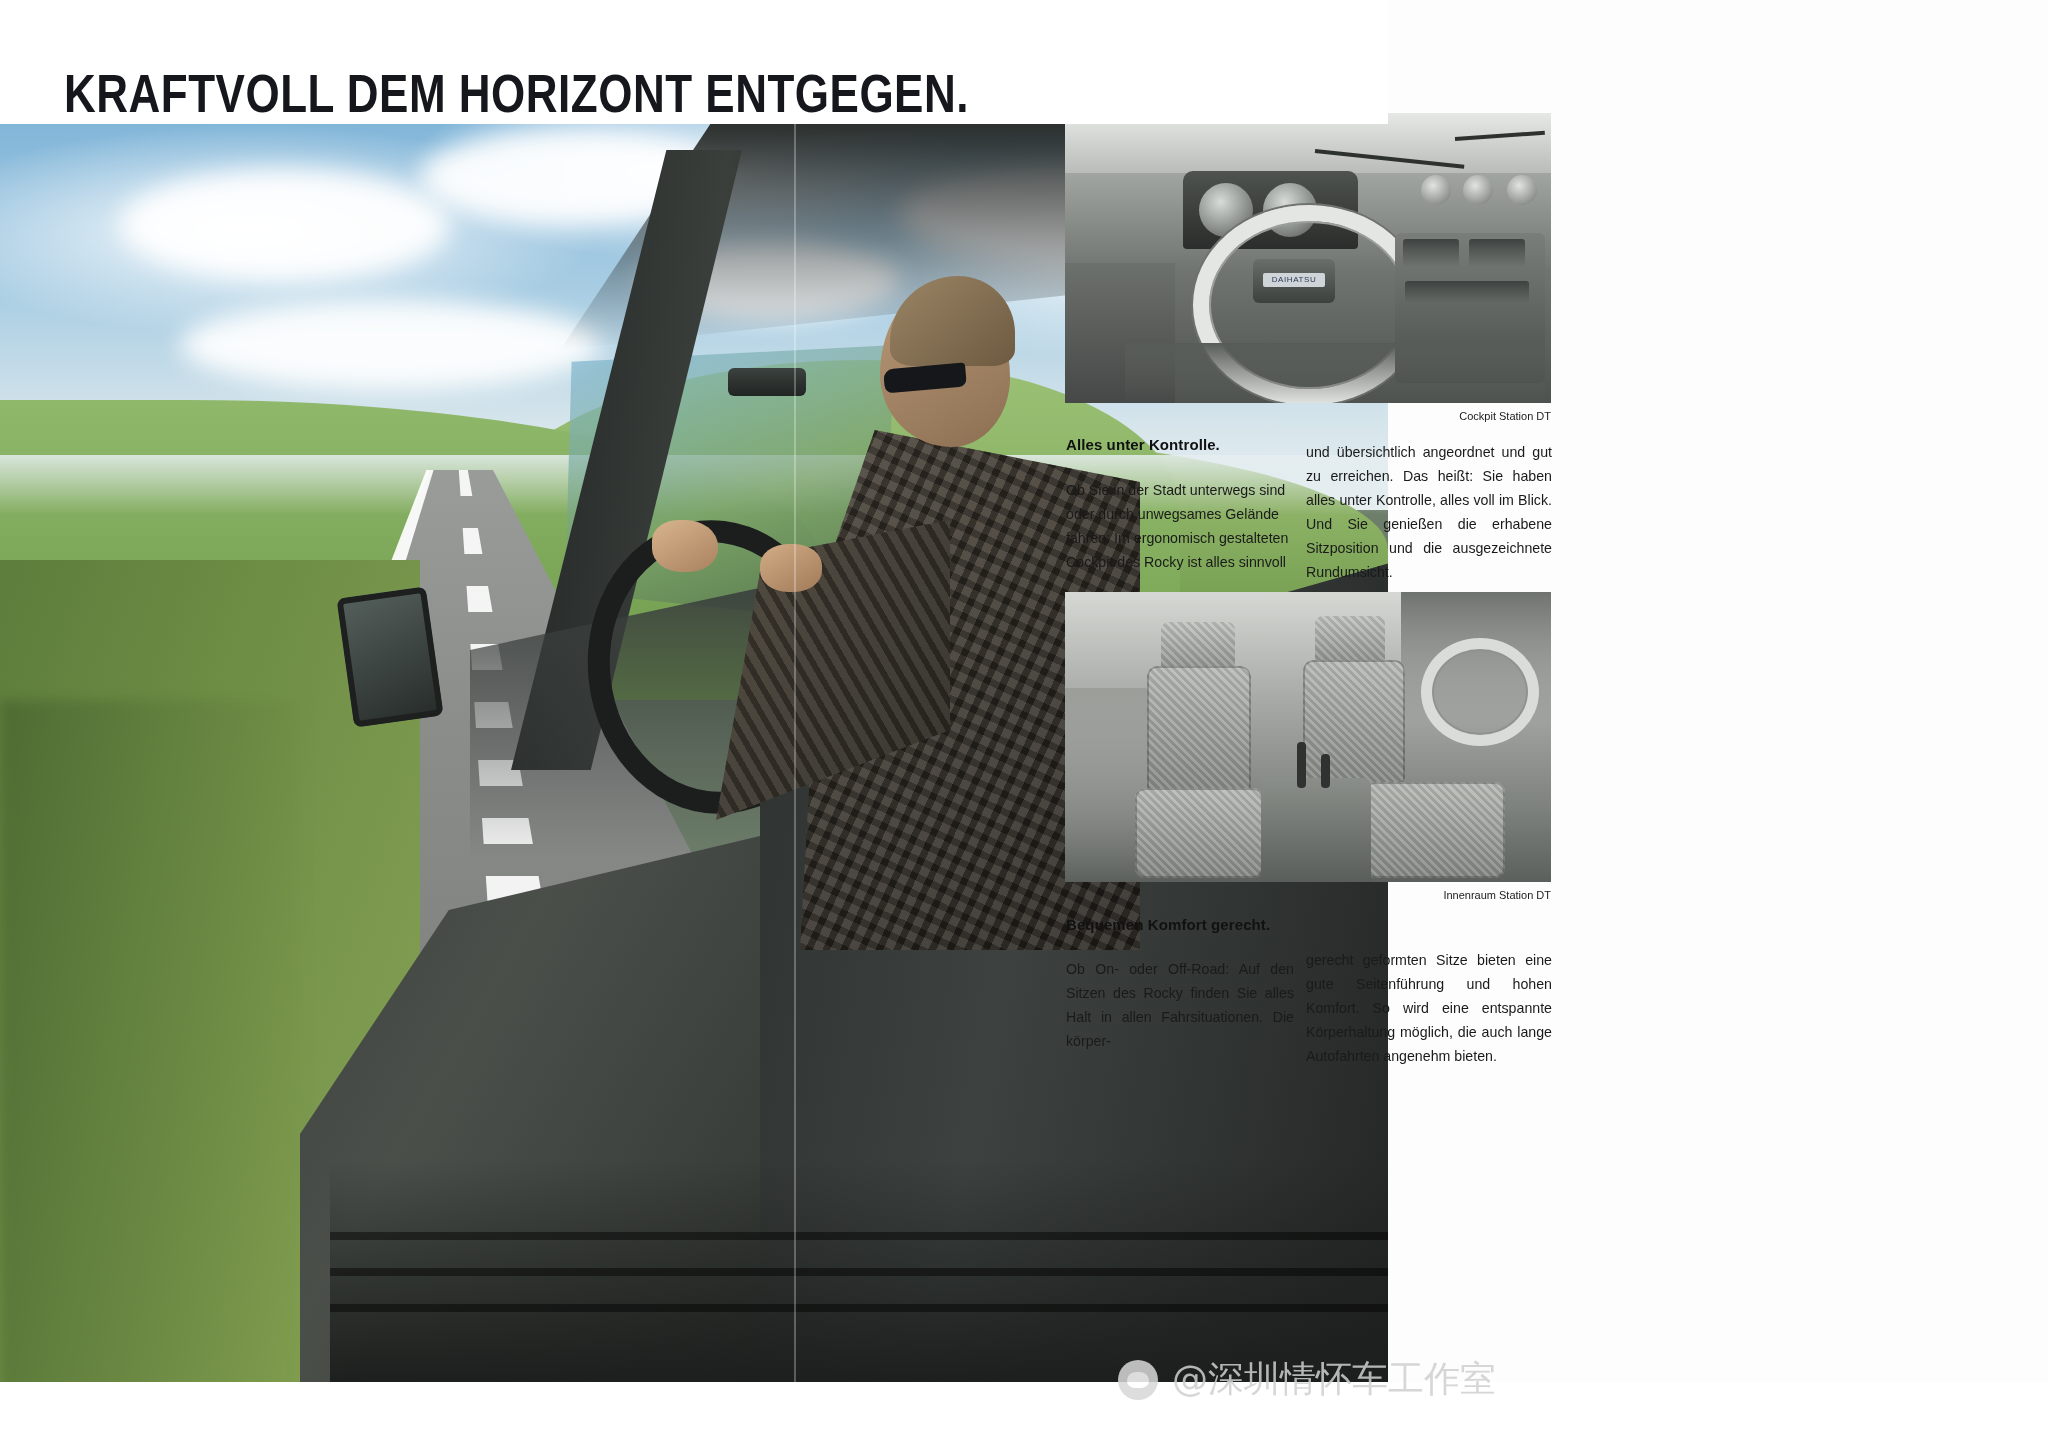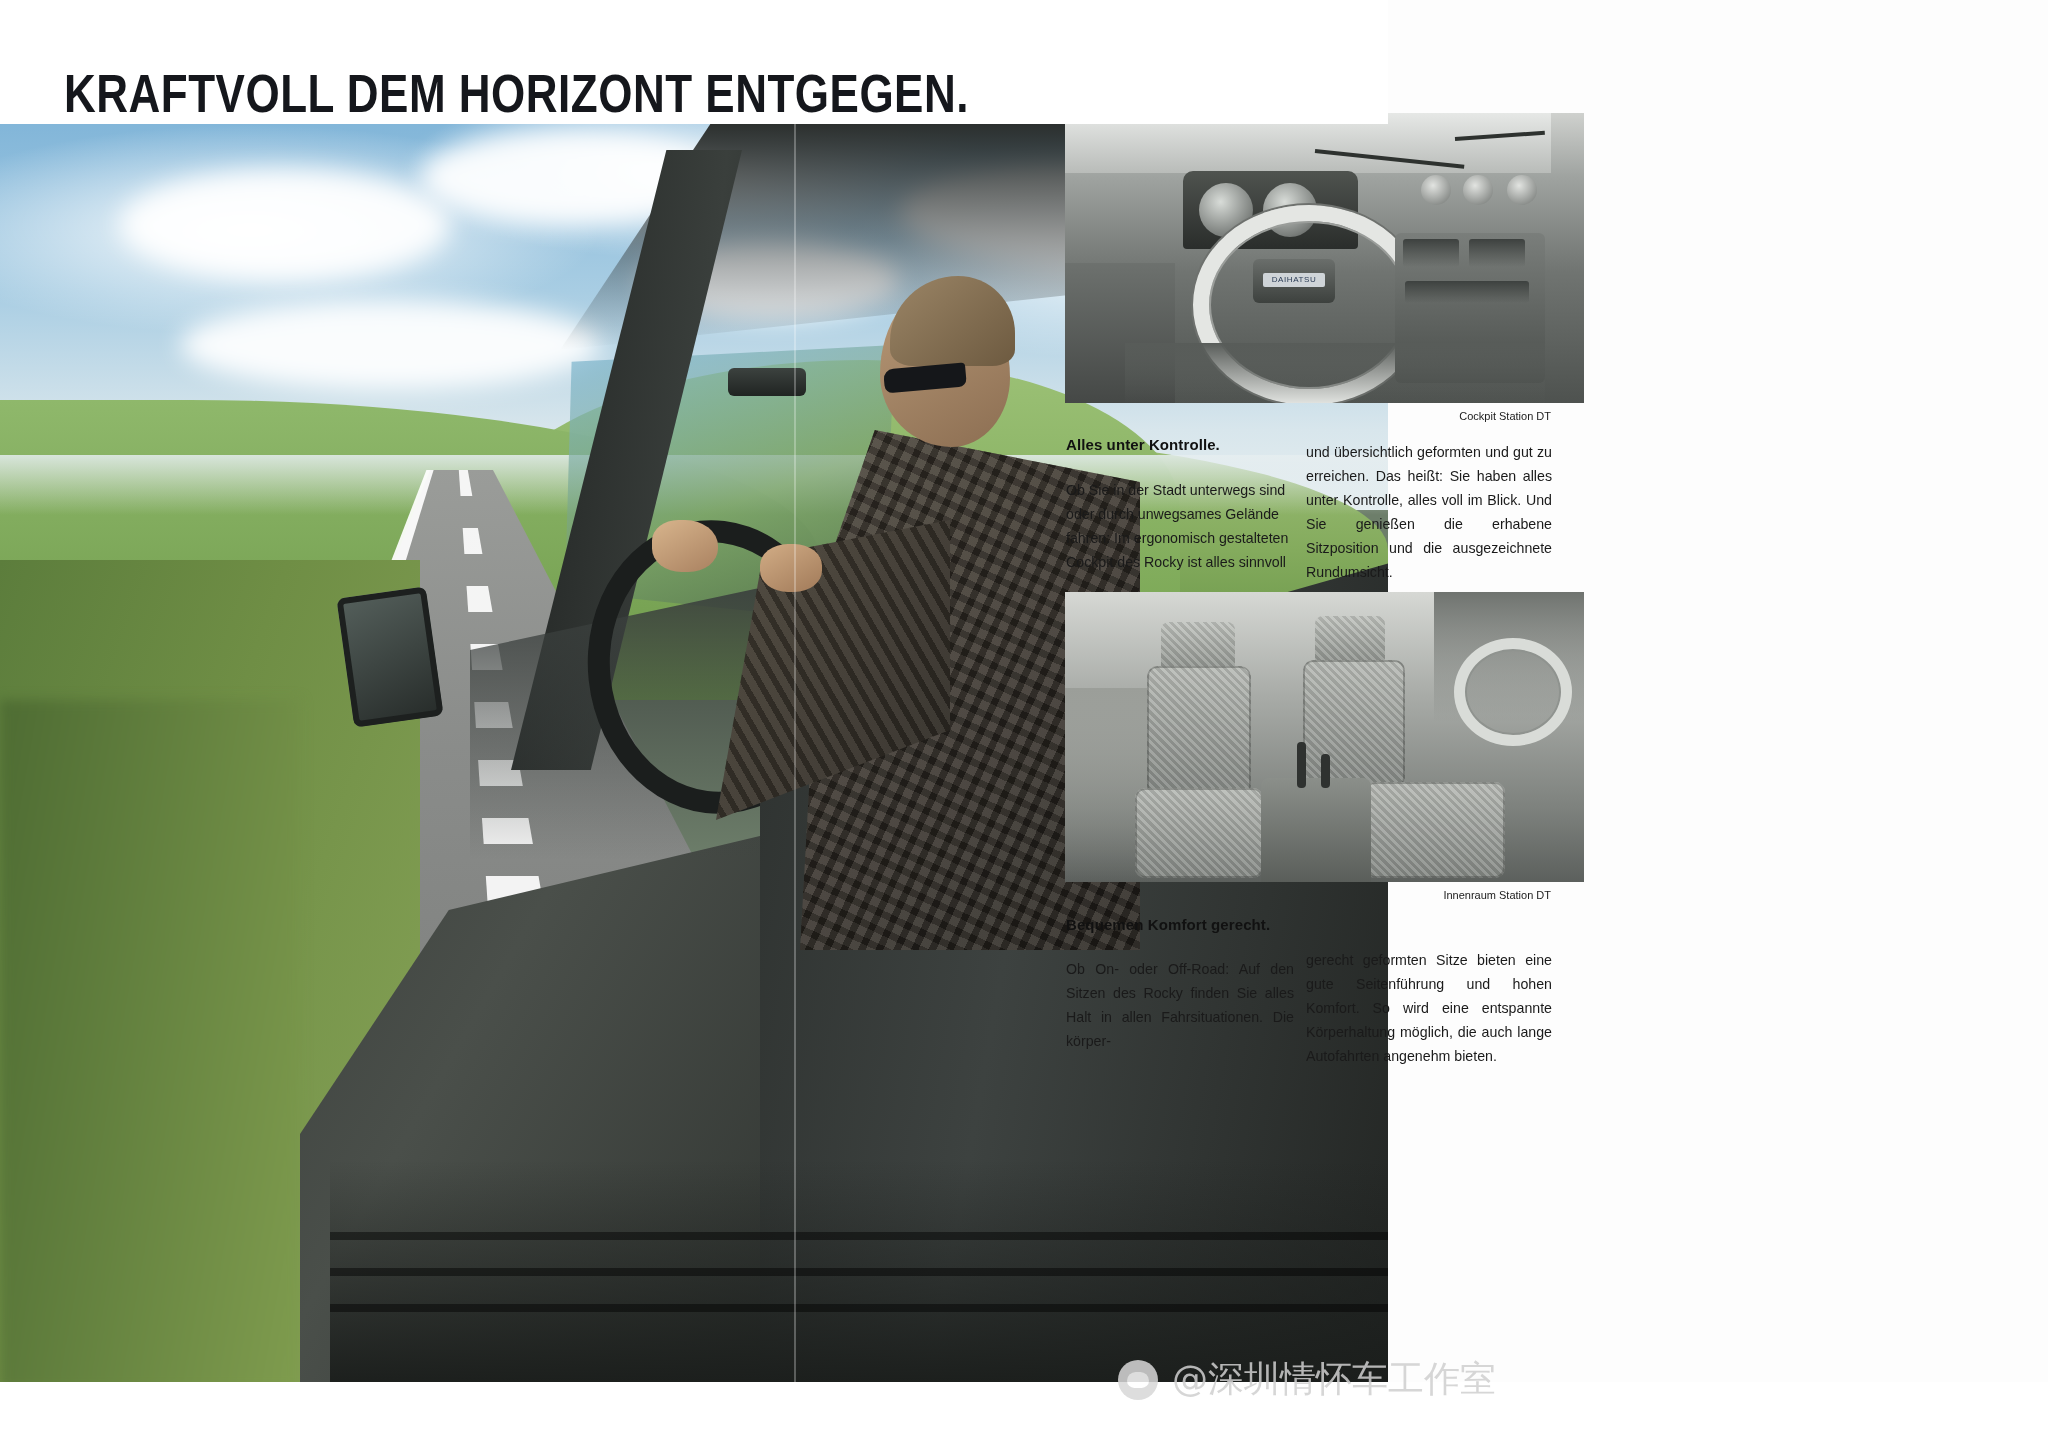"DAIHATSU" .photo-frame { padding-left: 33px -> none }
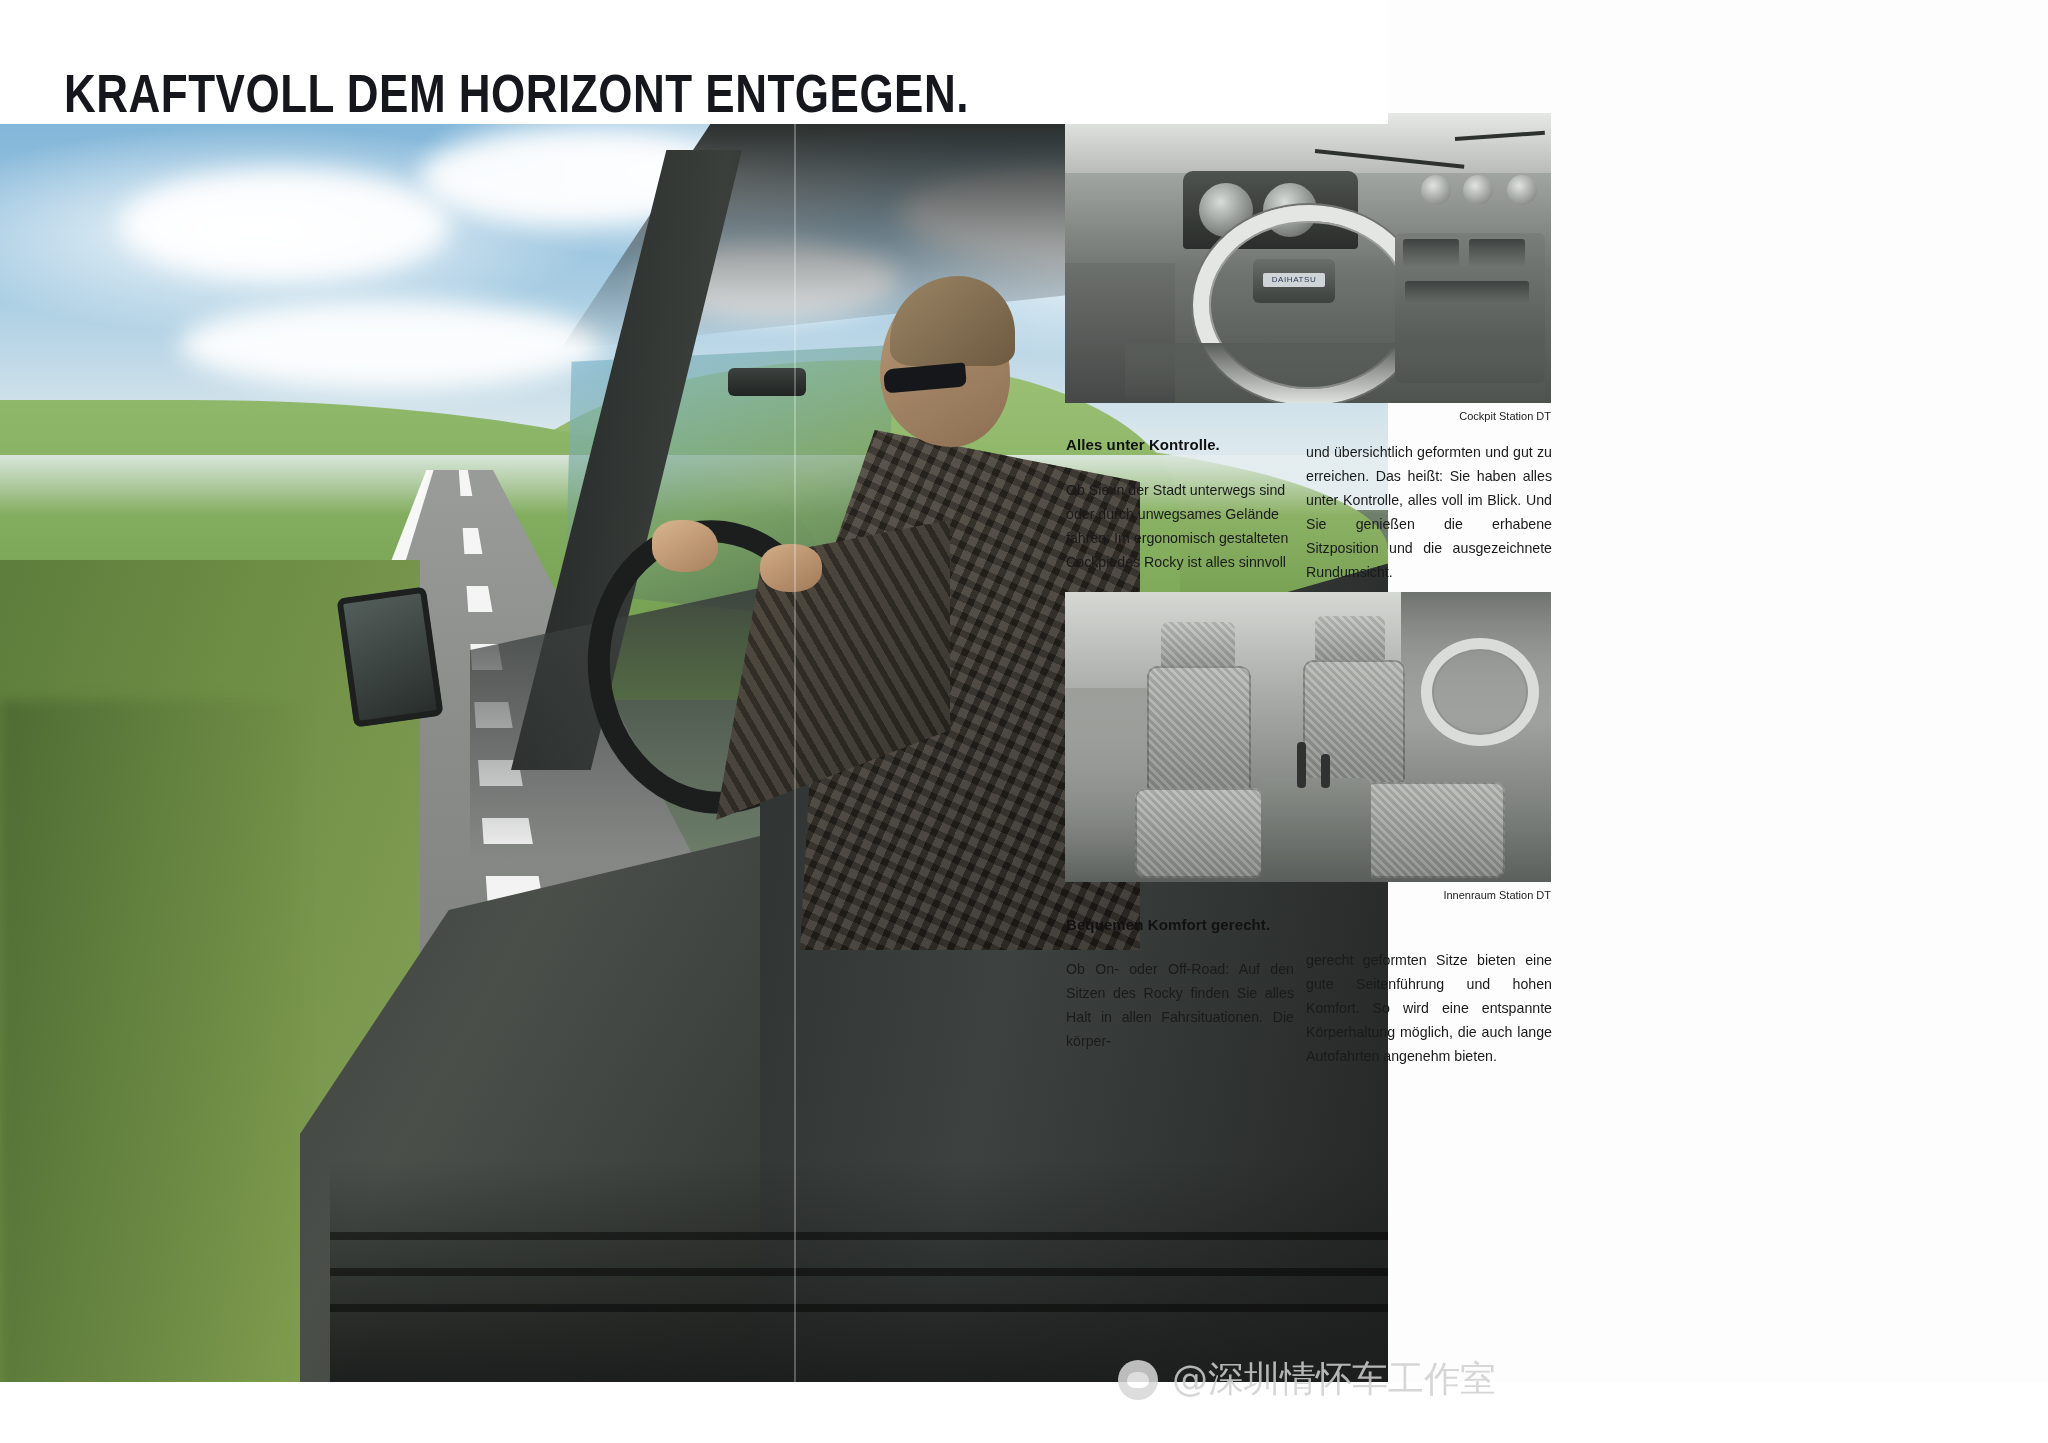"und übersichtlich geformten und gut" div.body-col { text: geformten -> angeordnet }
